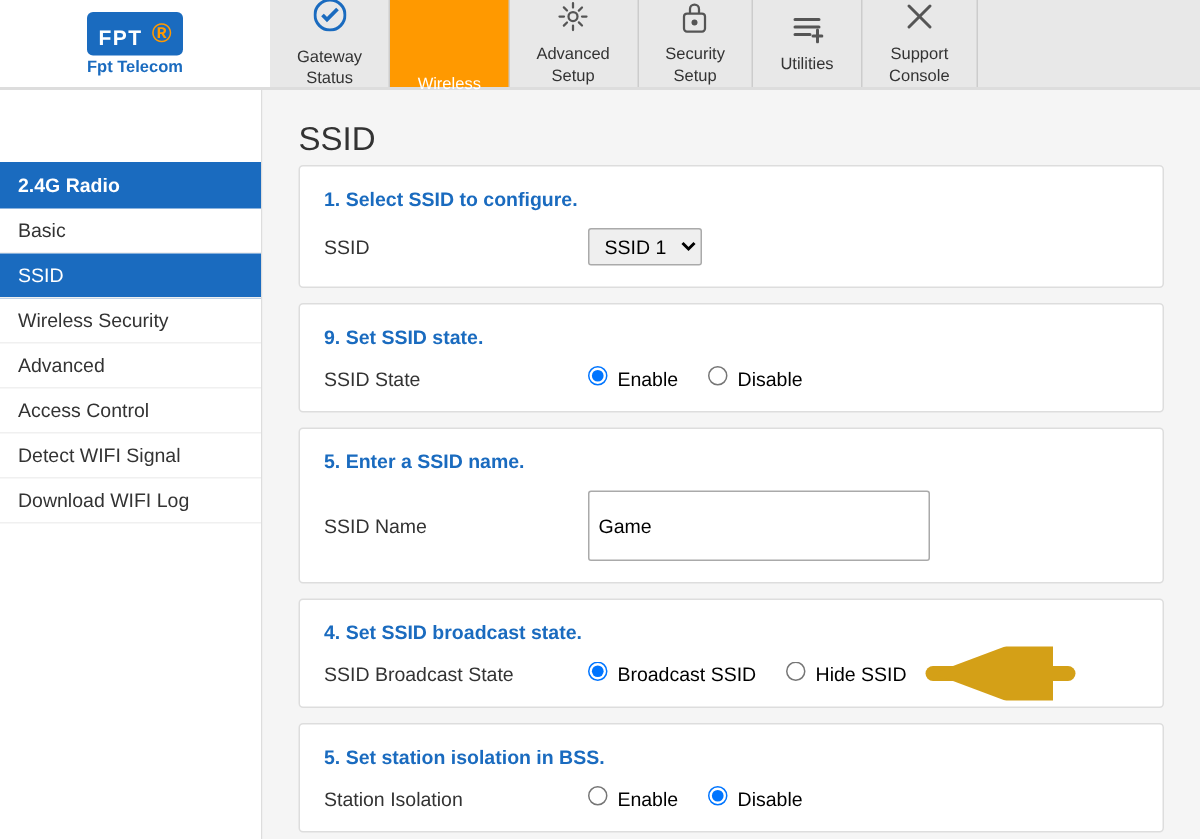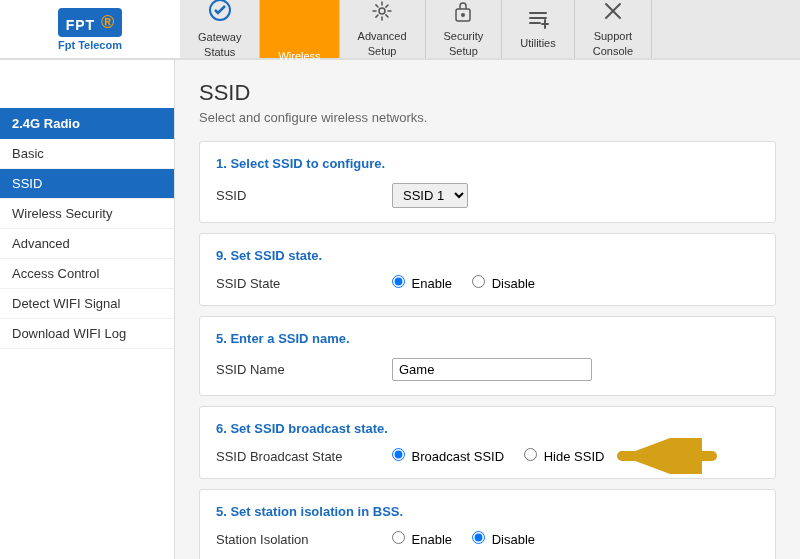"Select and configure wireless networks." p.page-subtitle { html: <p>Select and configure wireless networks.</p> -> none }
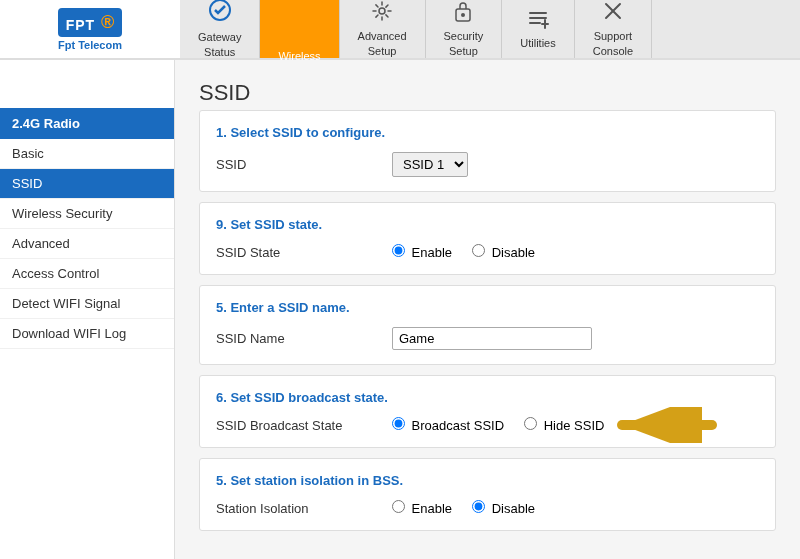"Game" input[type="text"] { padding: 3px 6px -> 15px 6px; width: 200px -> 228px }
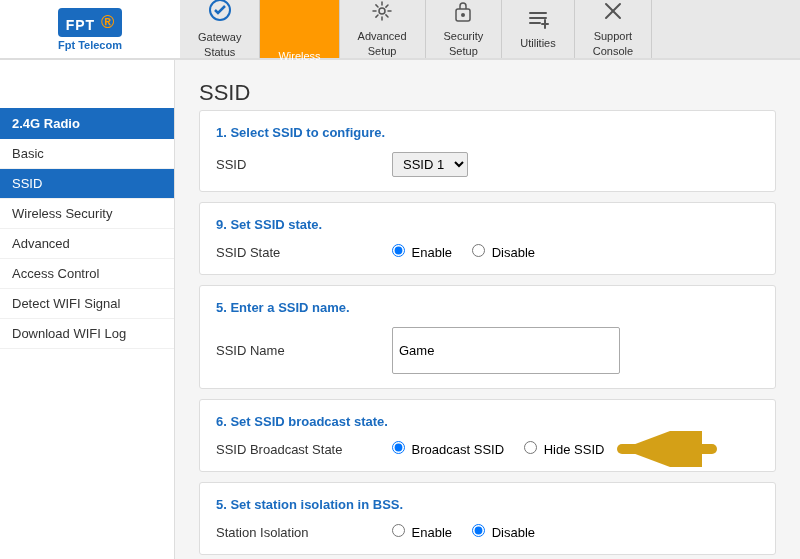"6. Set SSID broadcast state." div.section-title { text: 6 -> 4 }
